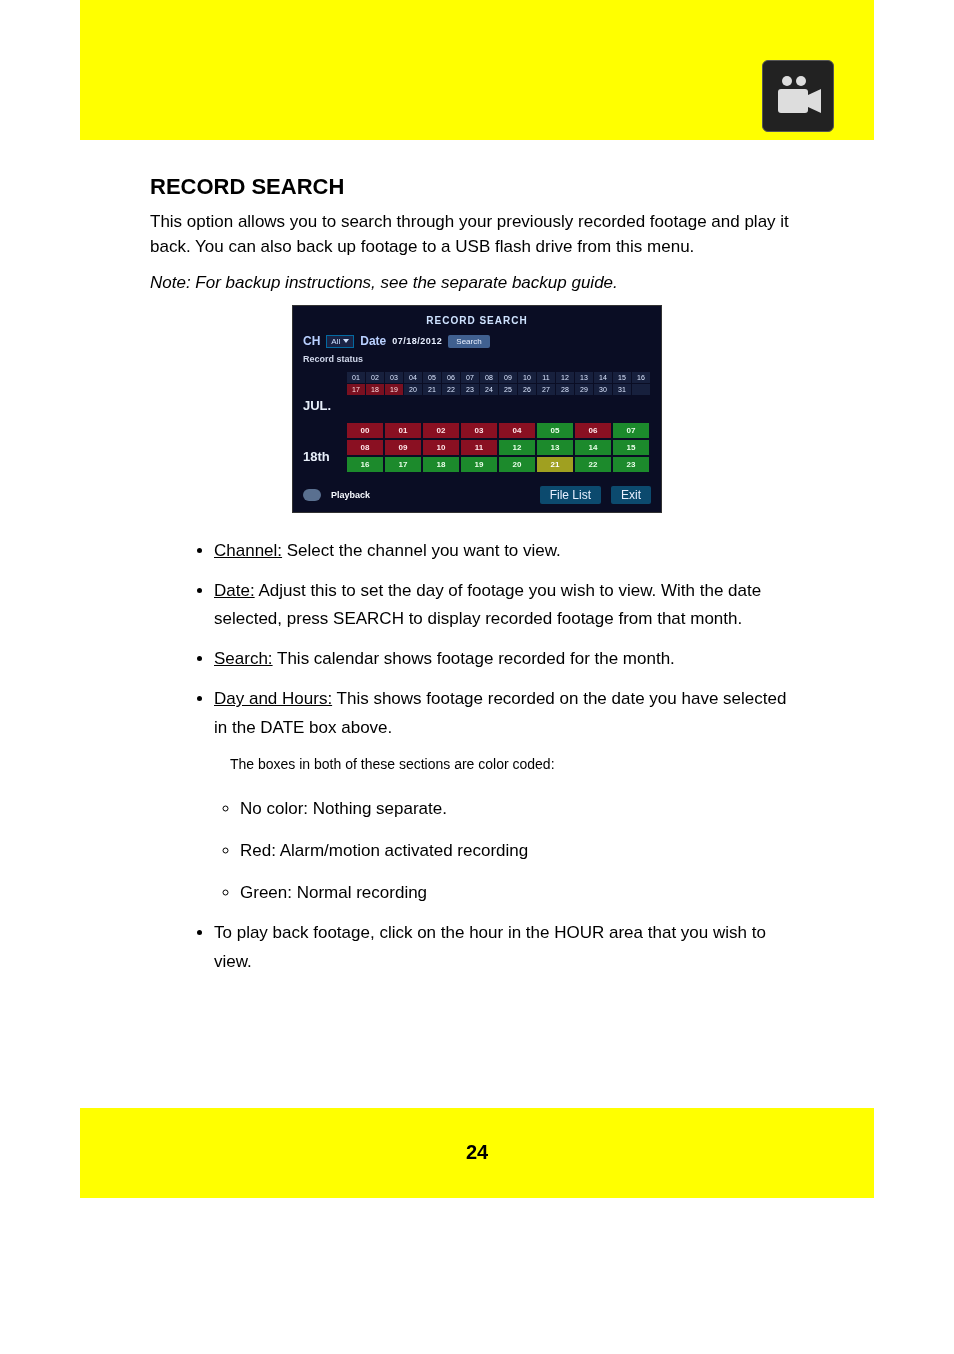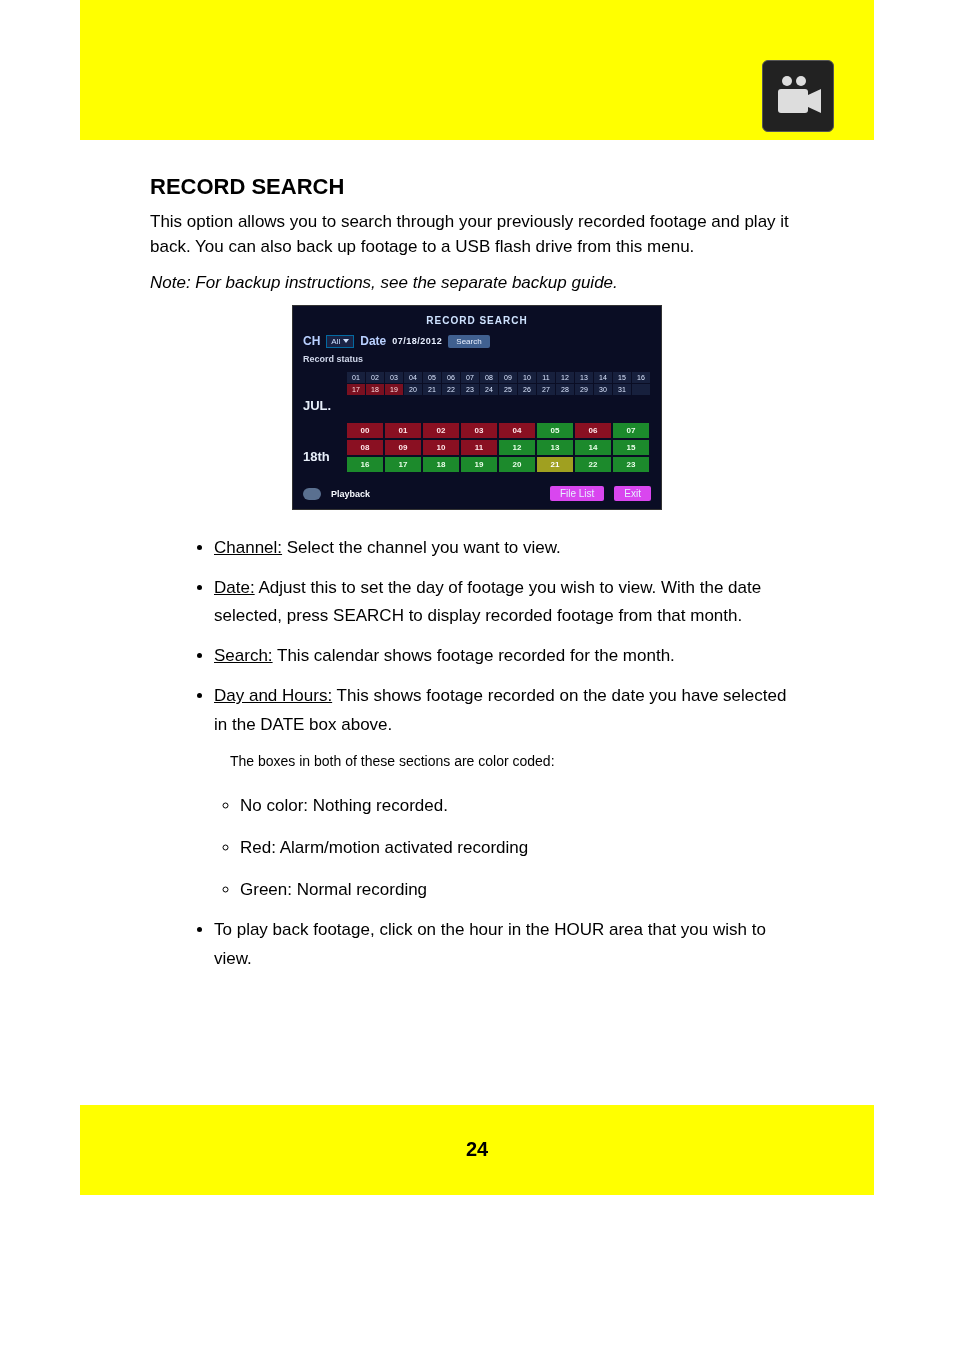"File List" .ss-foot .fbtn { background: #d946ef -> #0c4a6e; font-size: 10px -> 12px }
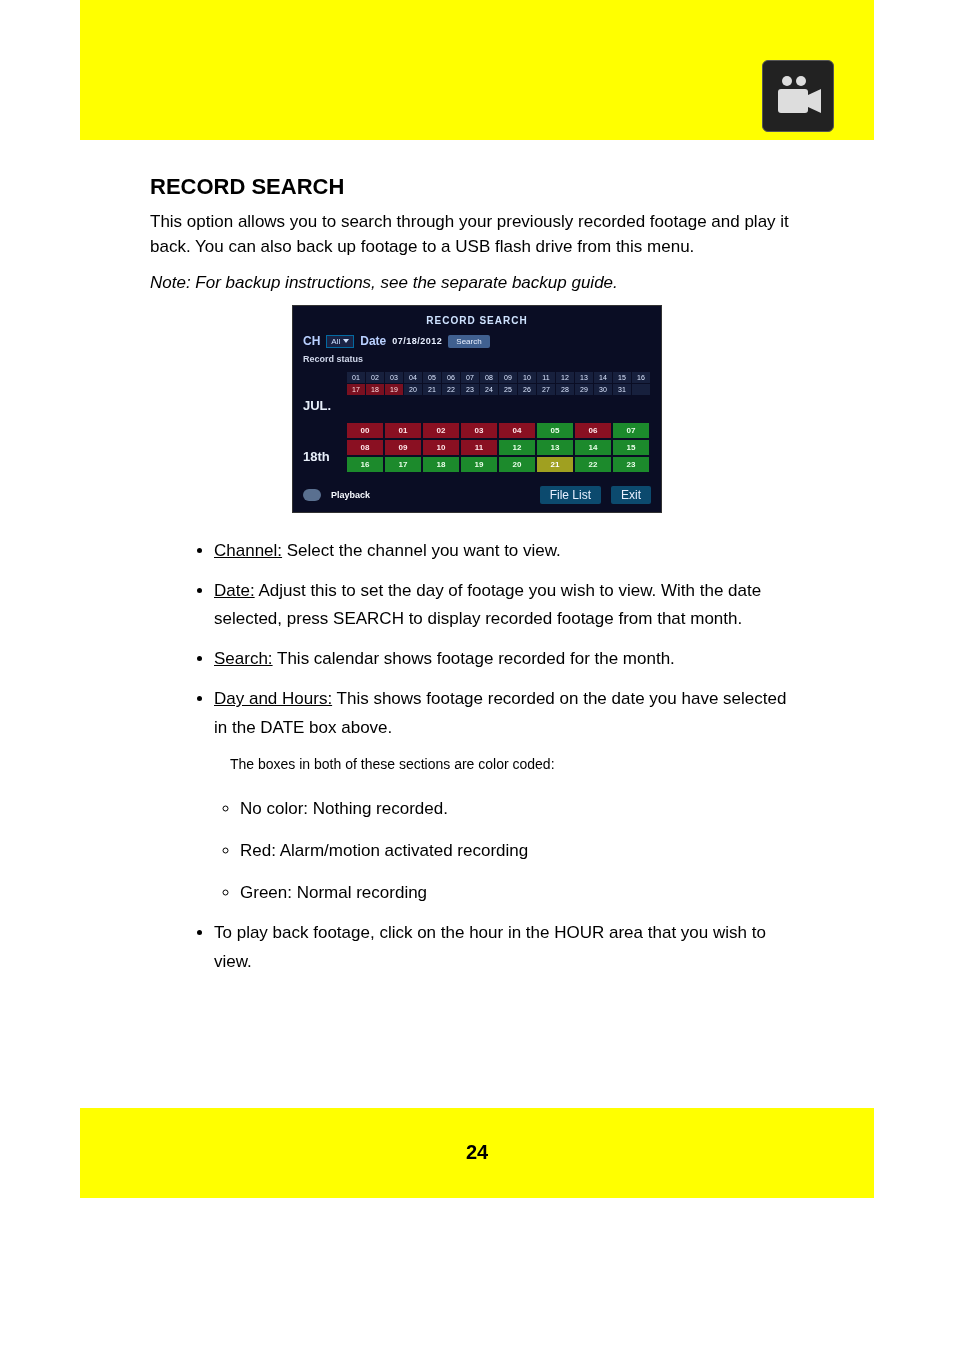"No color: Nothing recorded." li { text: recorded -> separate }
